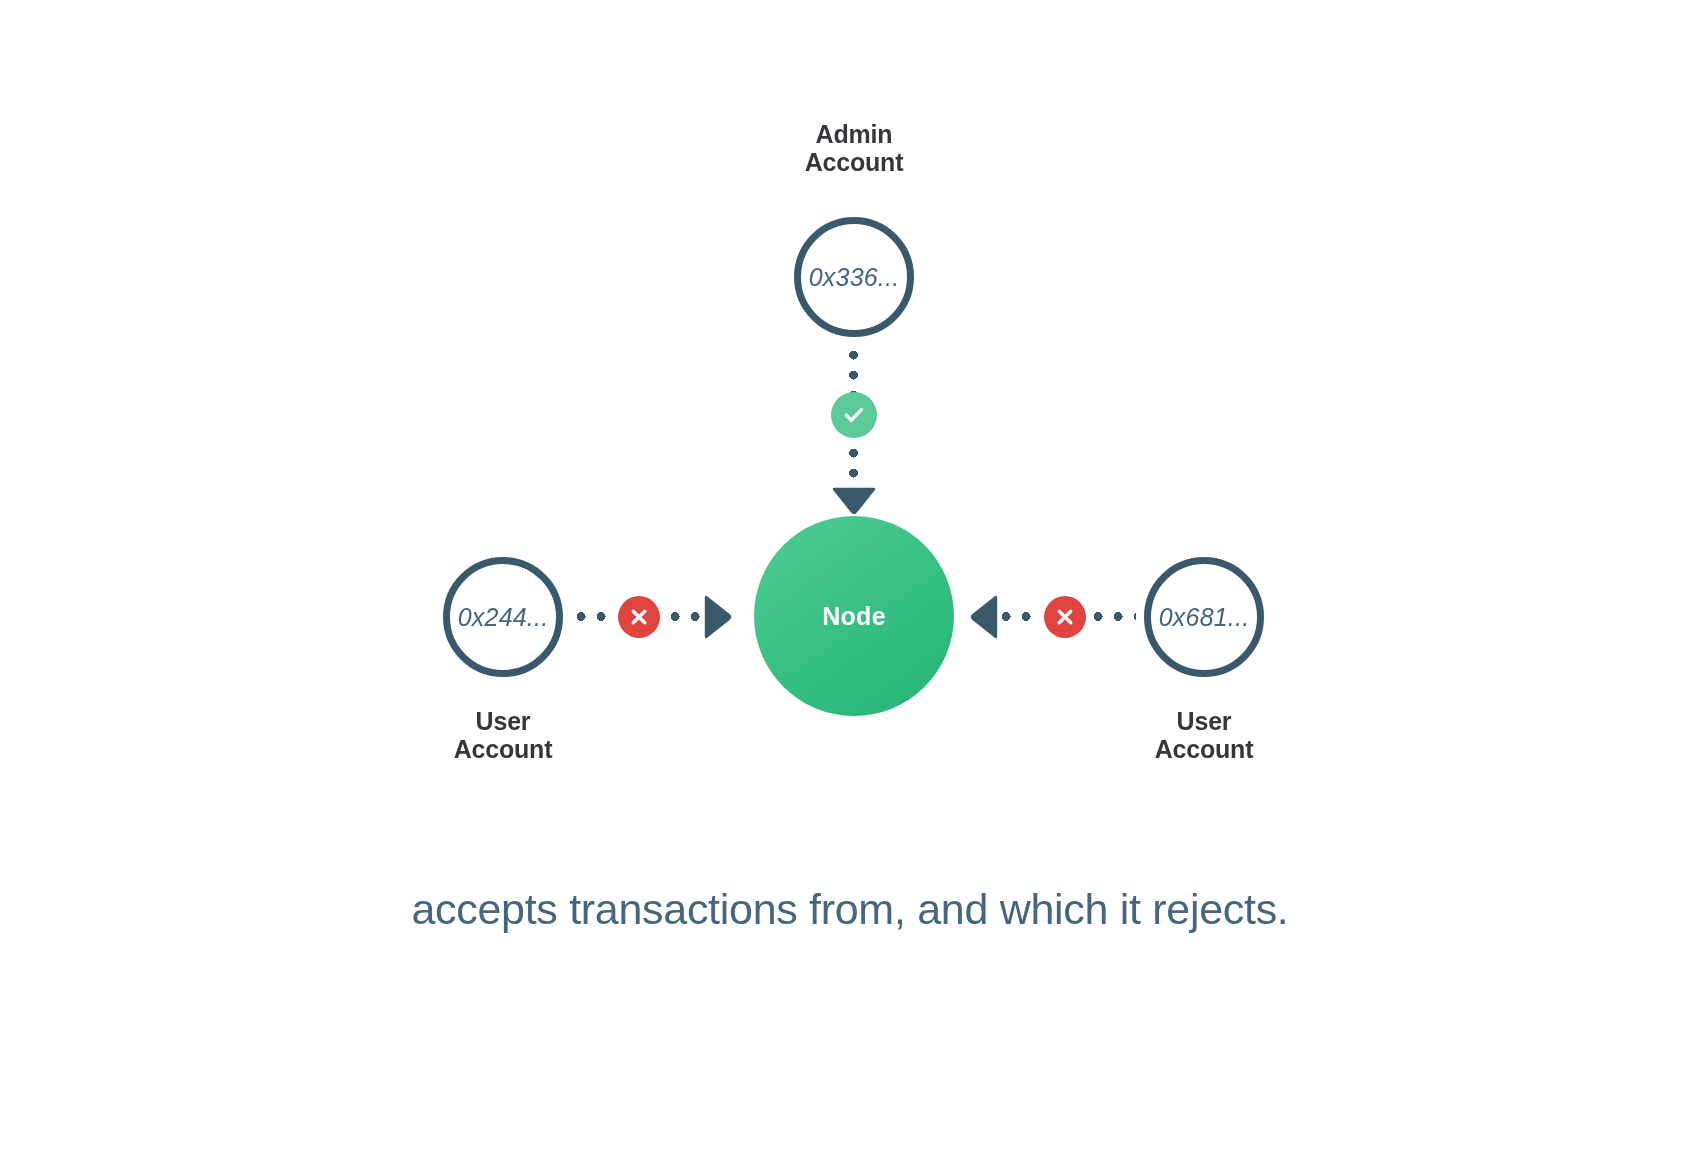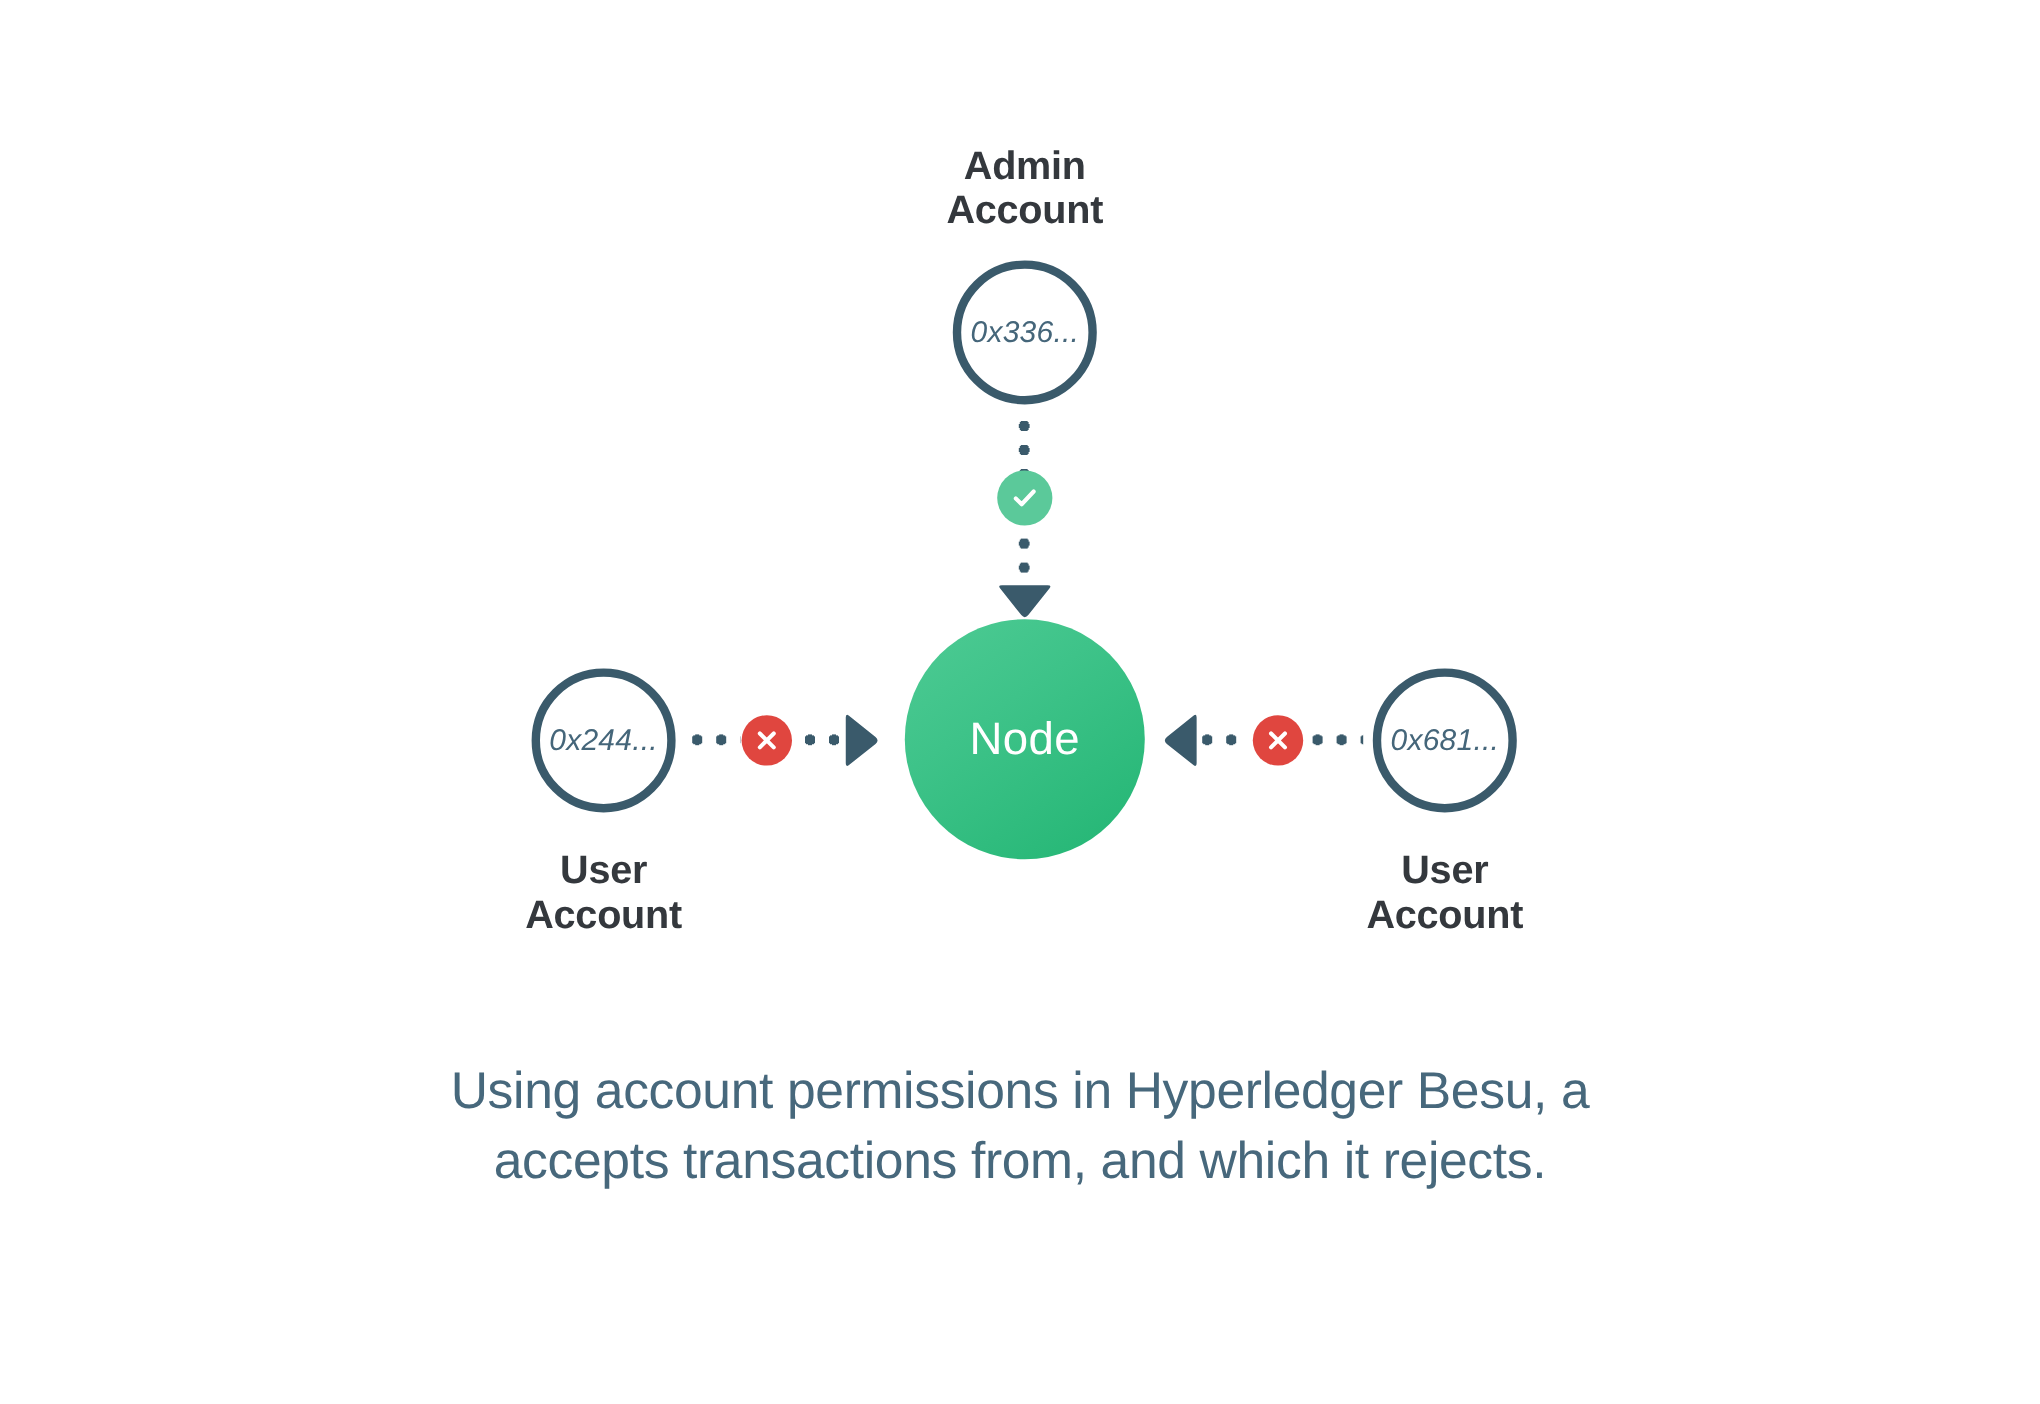"Admin" .node-label { font-size: 33px -> 25px }
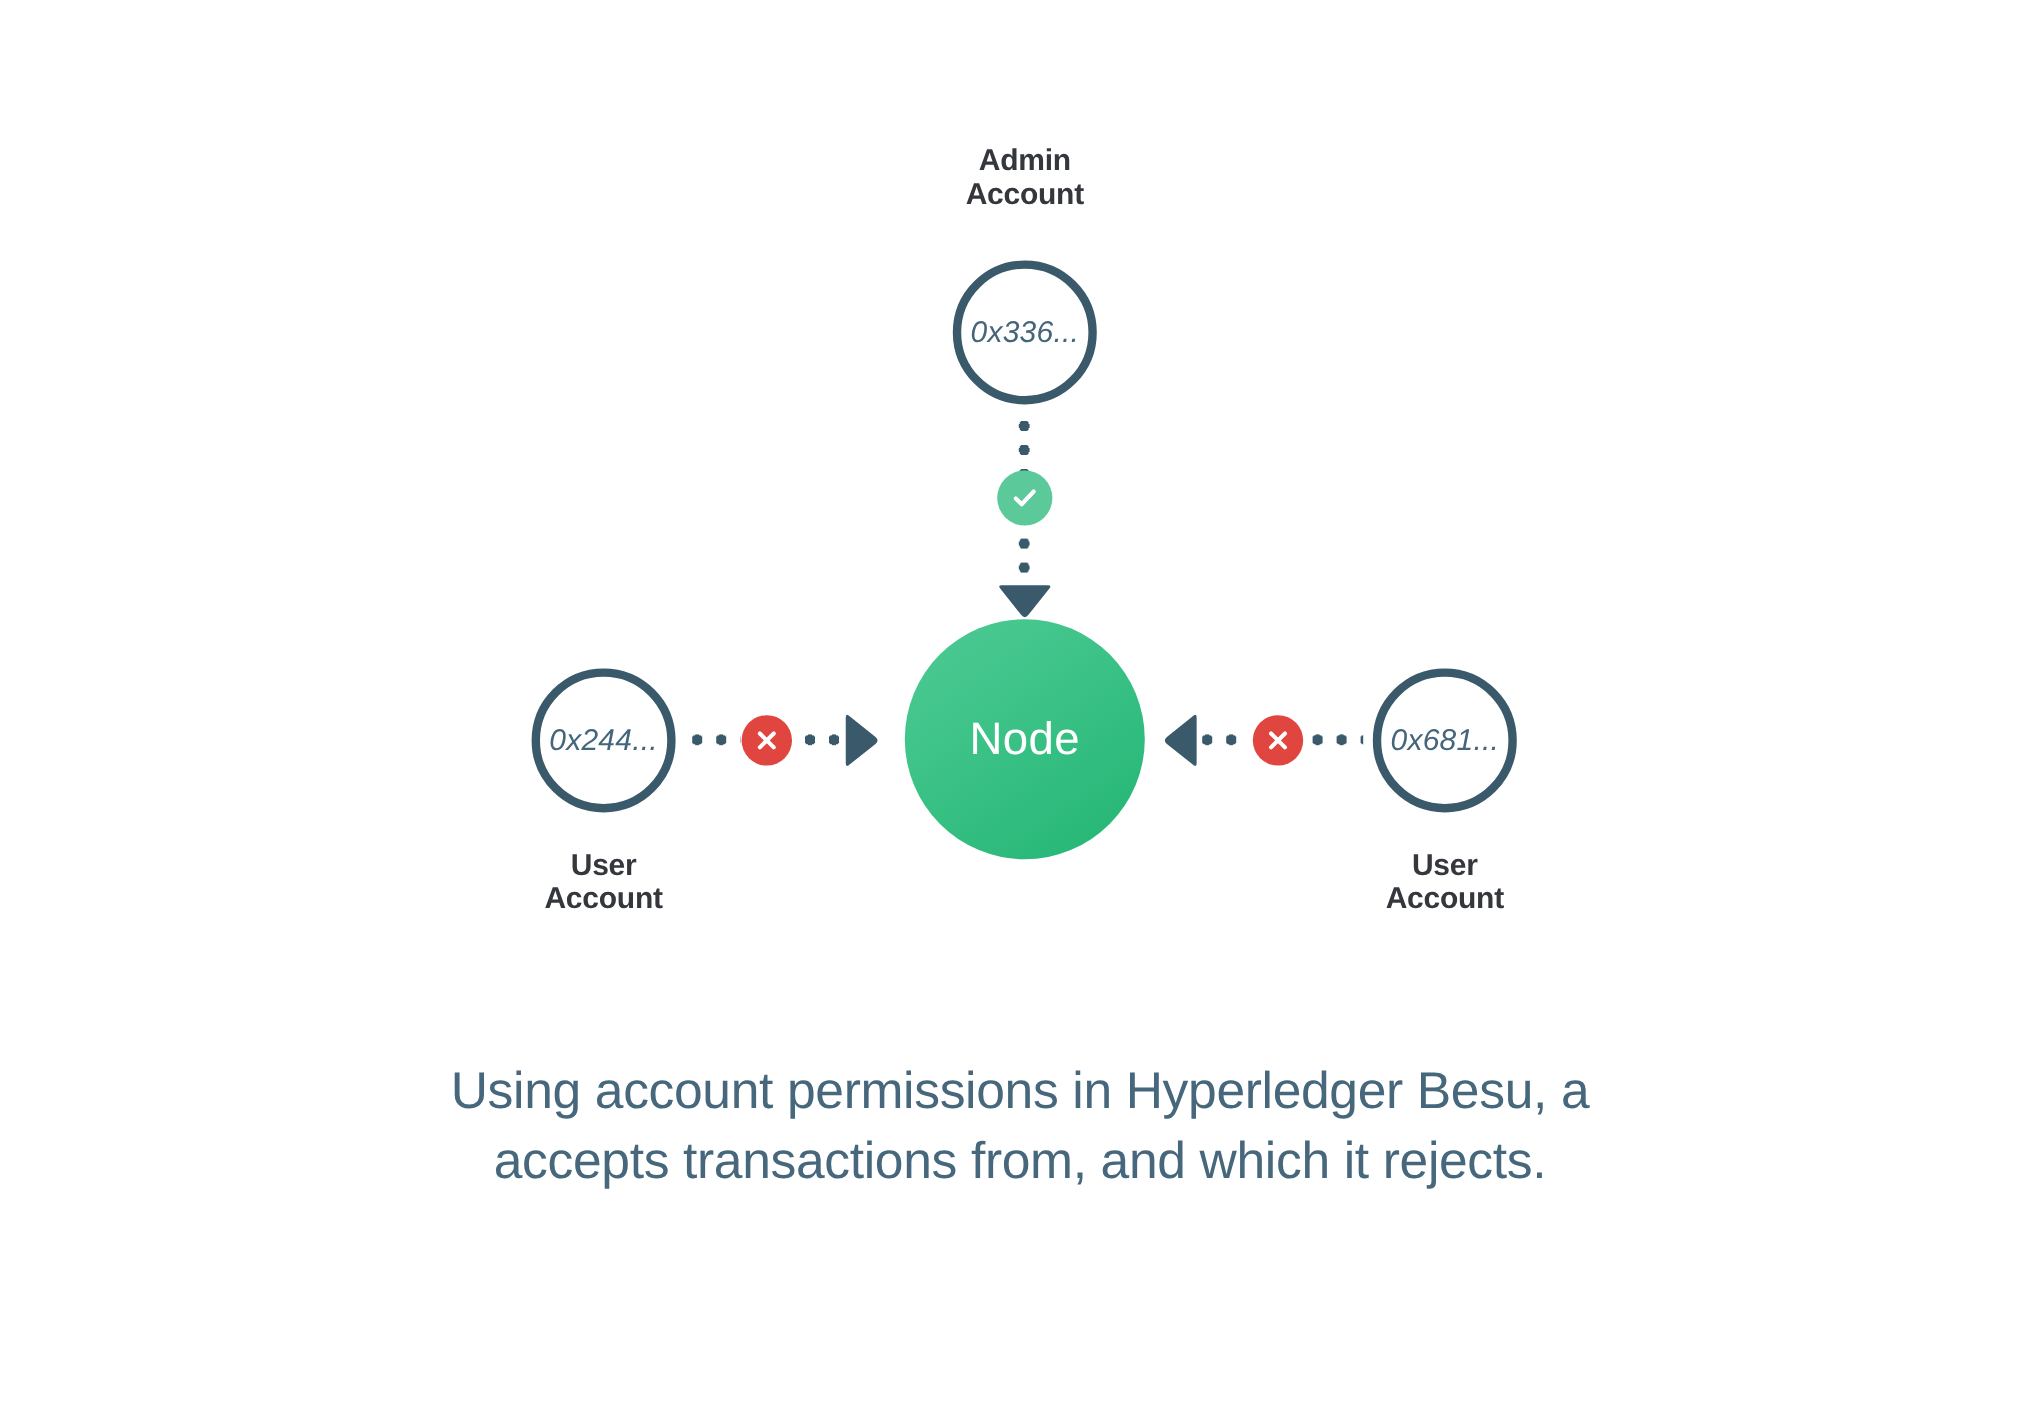"Node" .big-node .node-text { font-size: 38px -> 25px; font-weight: normal -> bold }
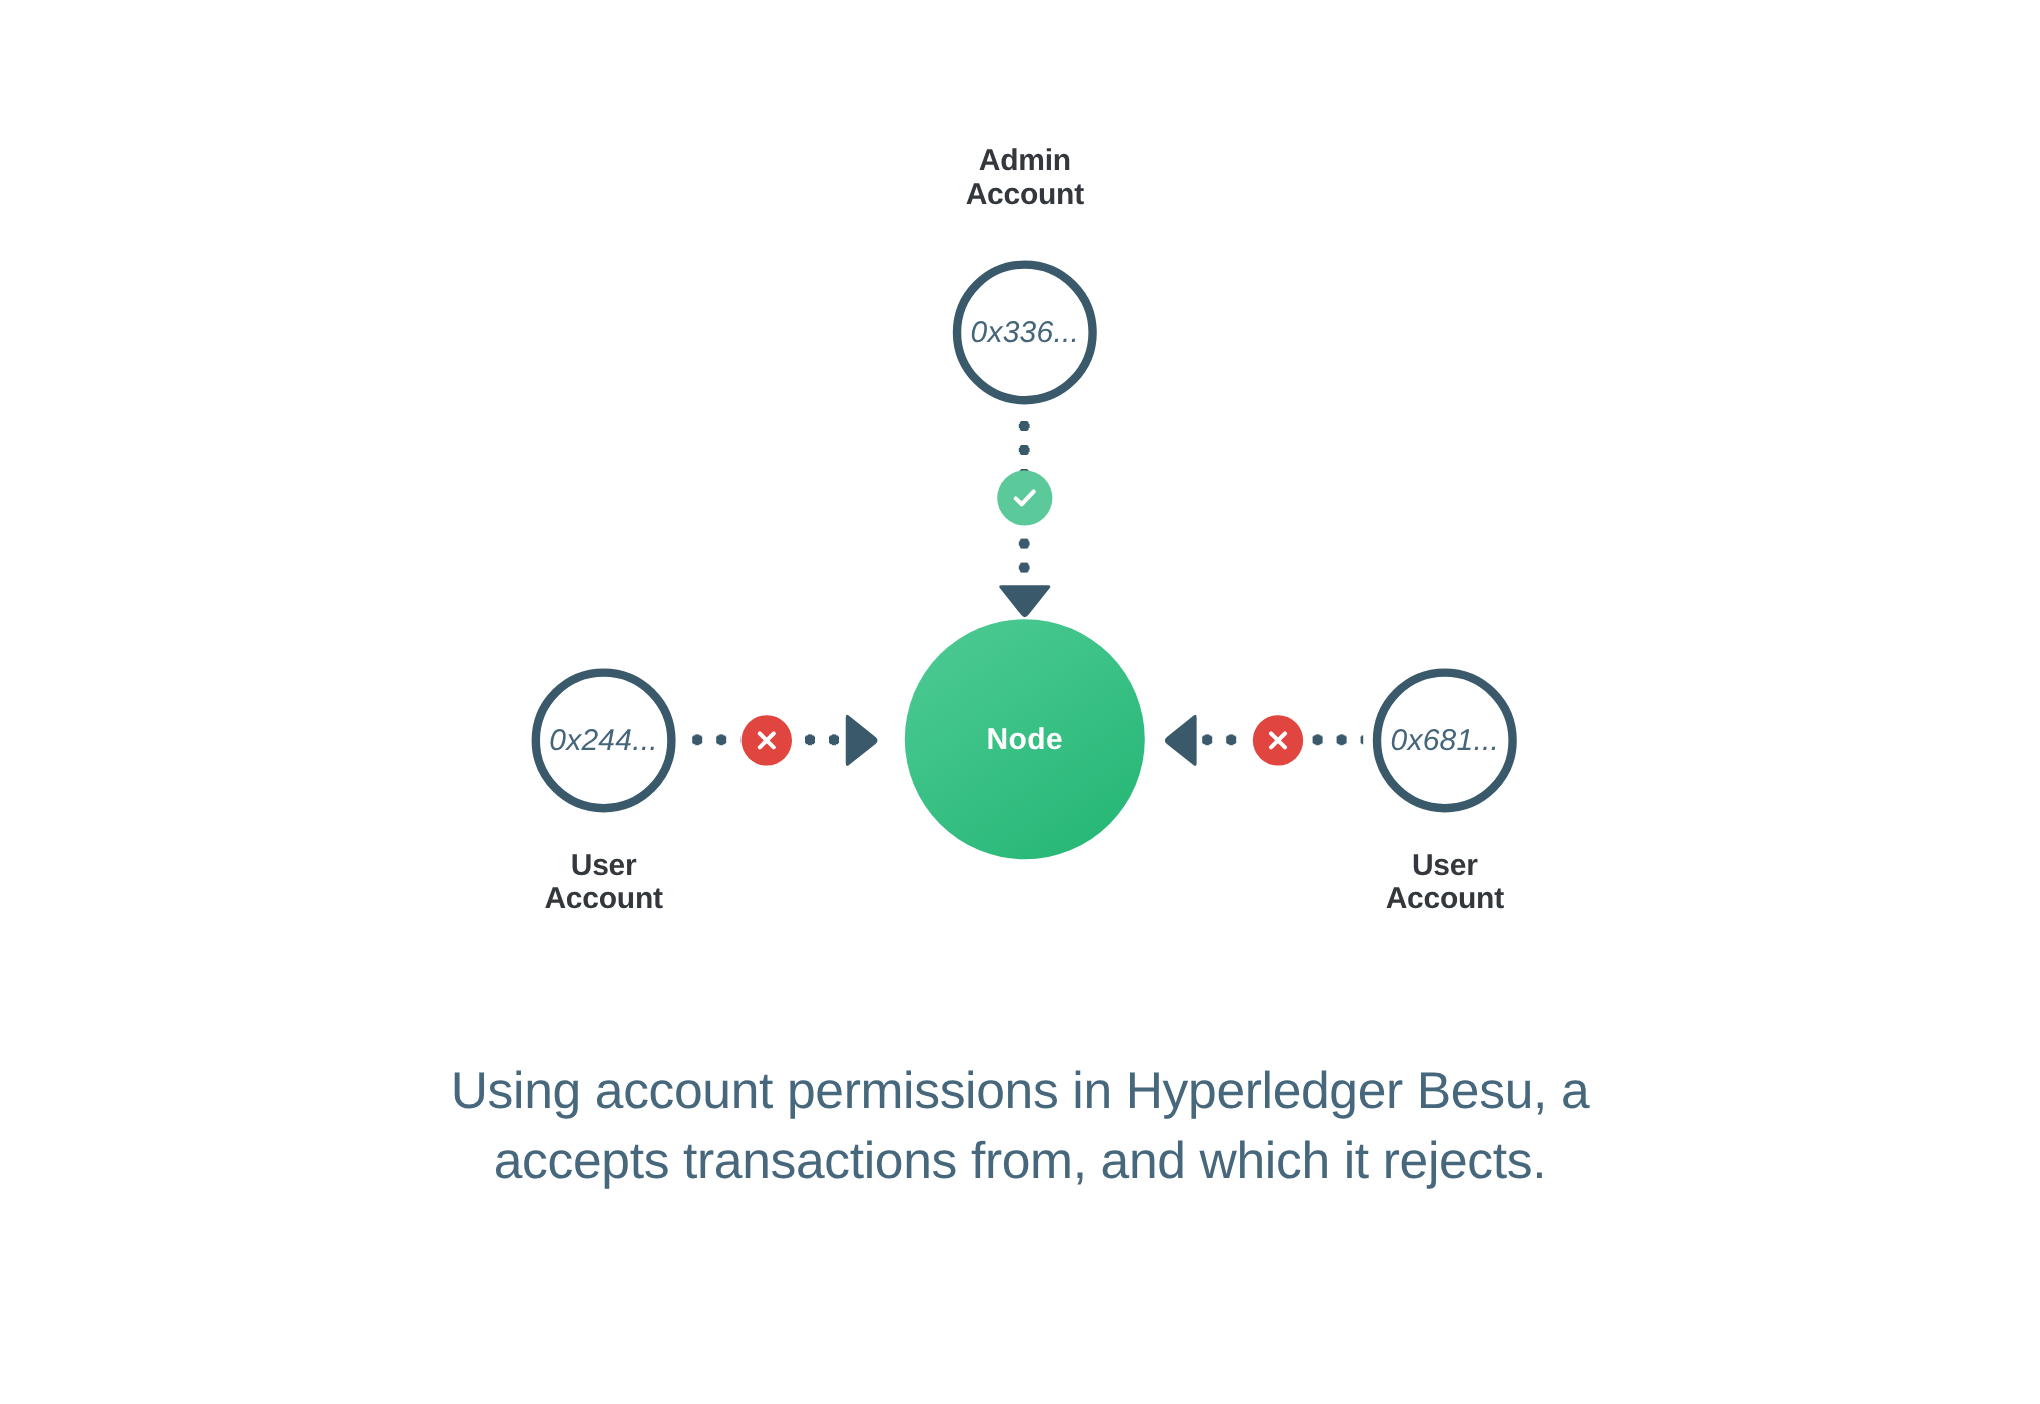"Using account permissions in Hyperledger" span.cap-line { html: <span>Using account permissions in Hyperledger Besu, a</span> -> none }
